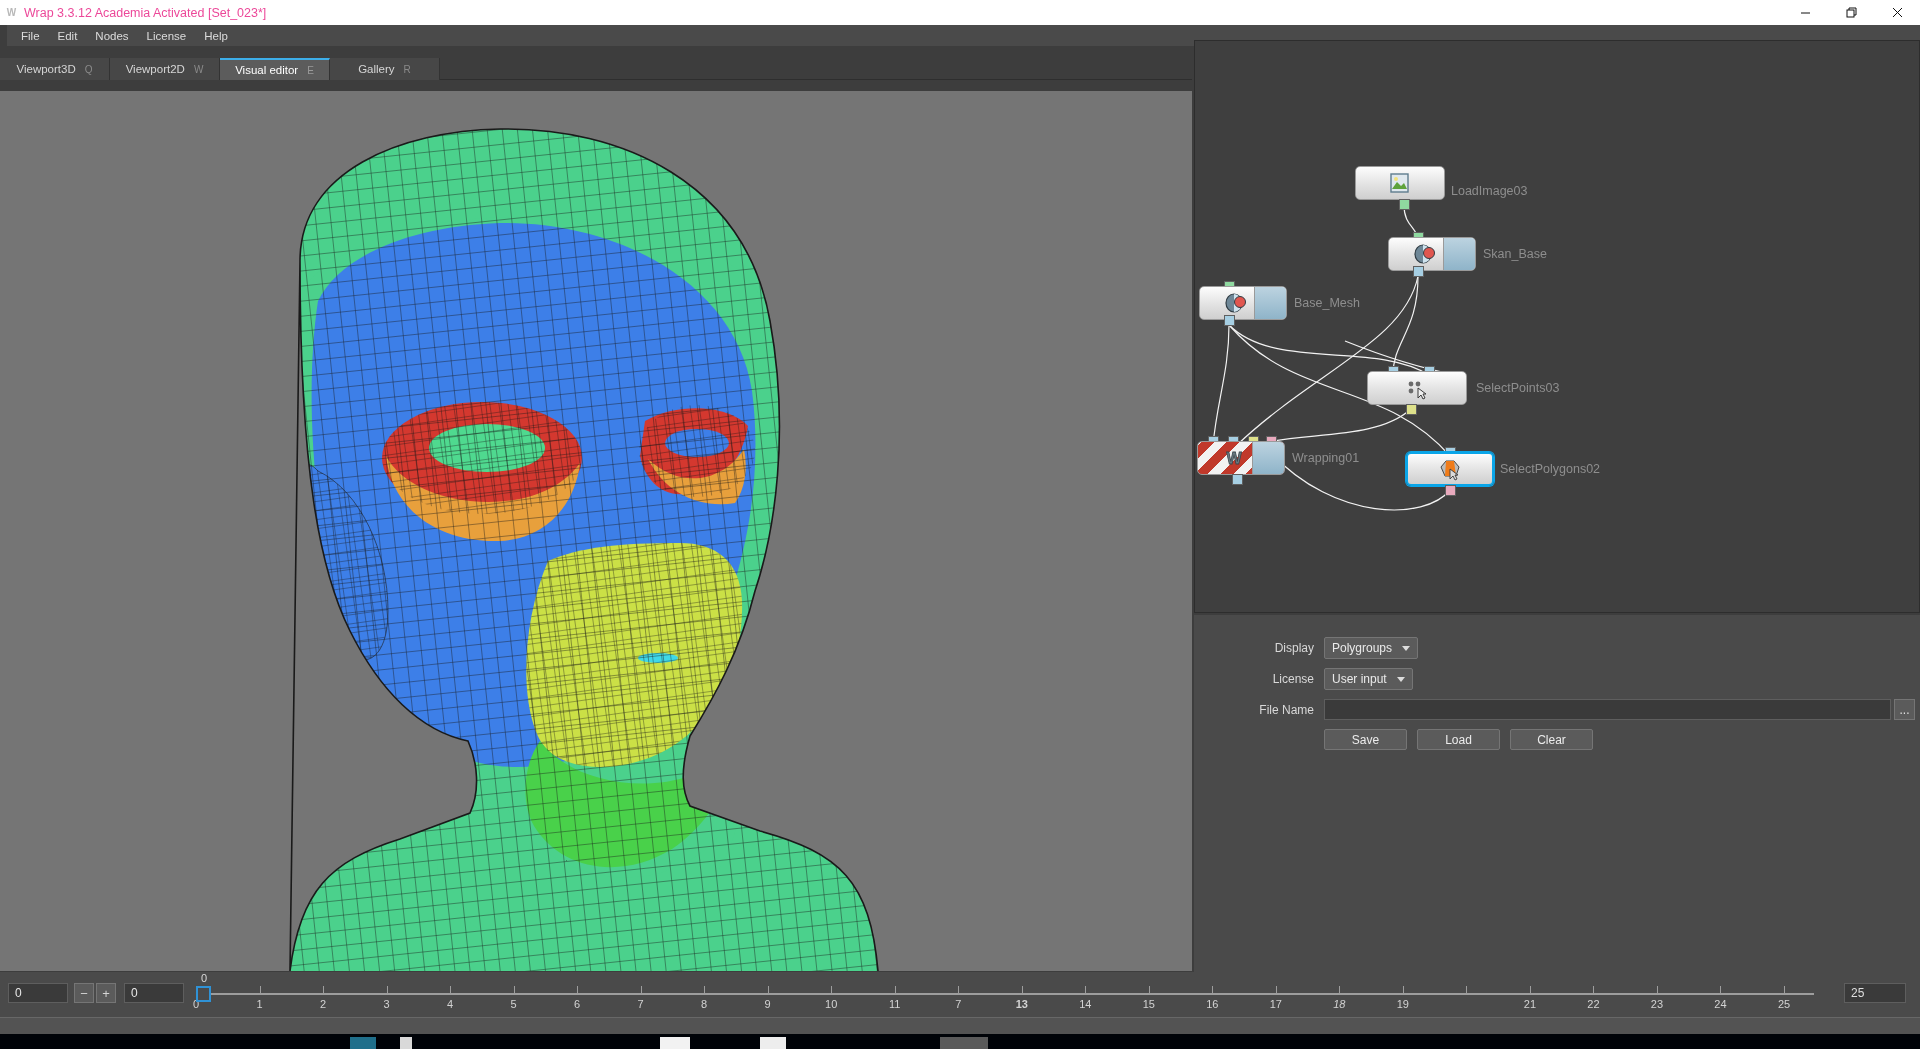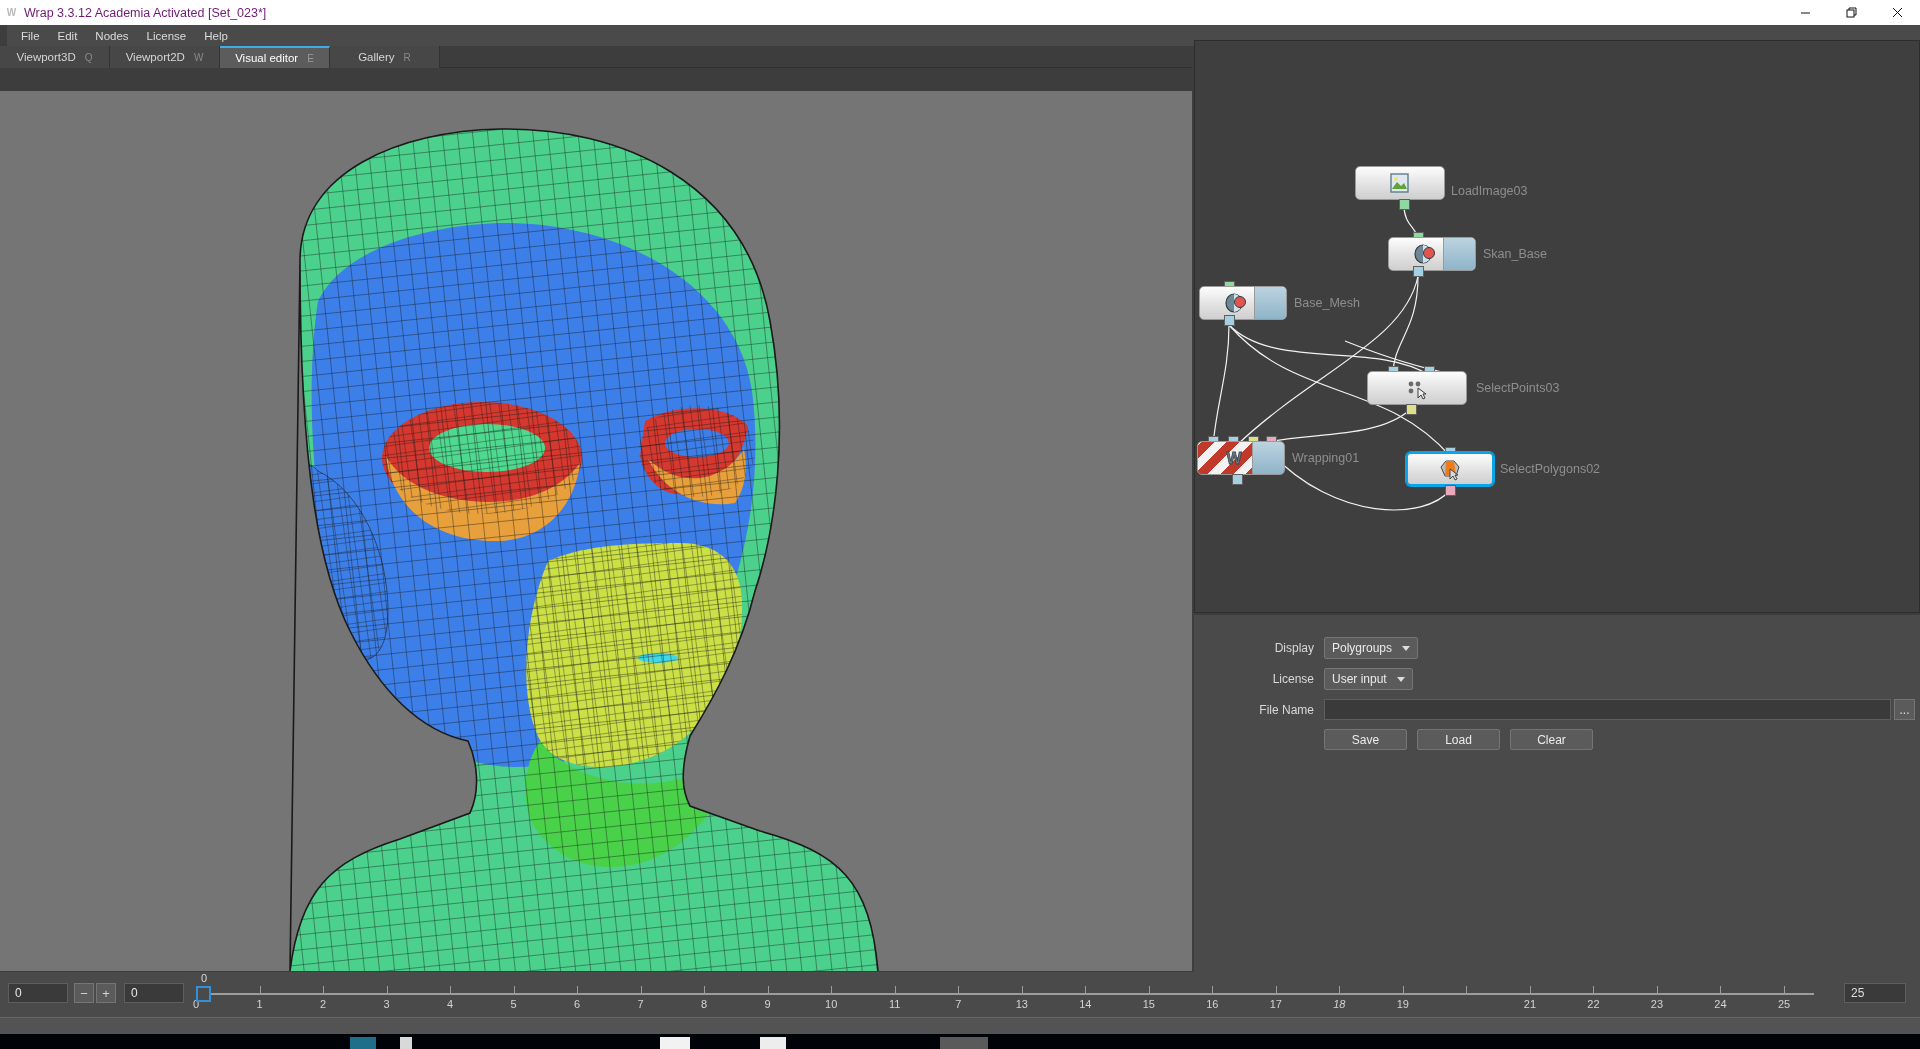"Wrap 3.3.12 Academia Activated" .titlebar .tb-title { color: #701a75 -> #ec4899 }
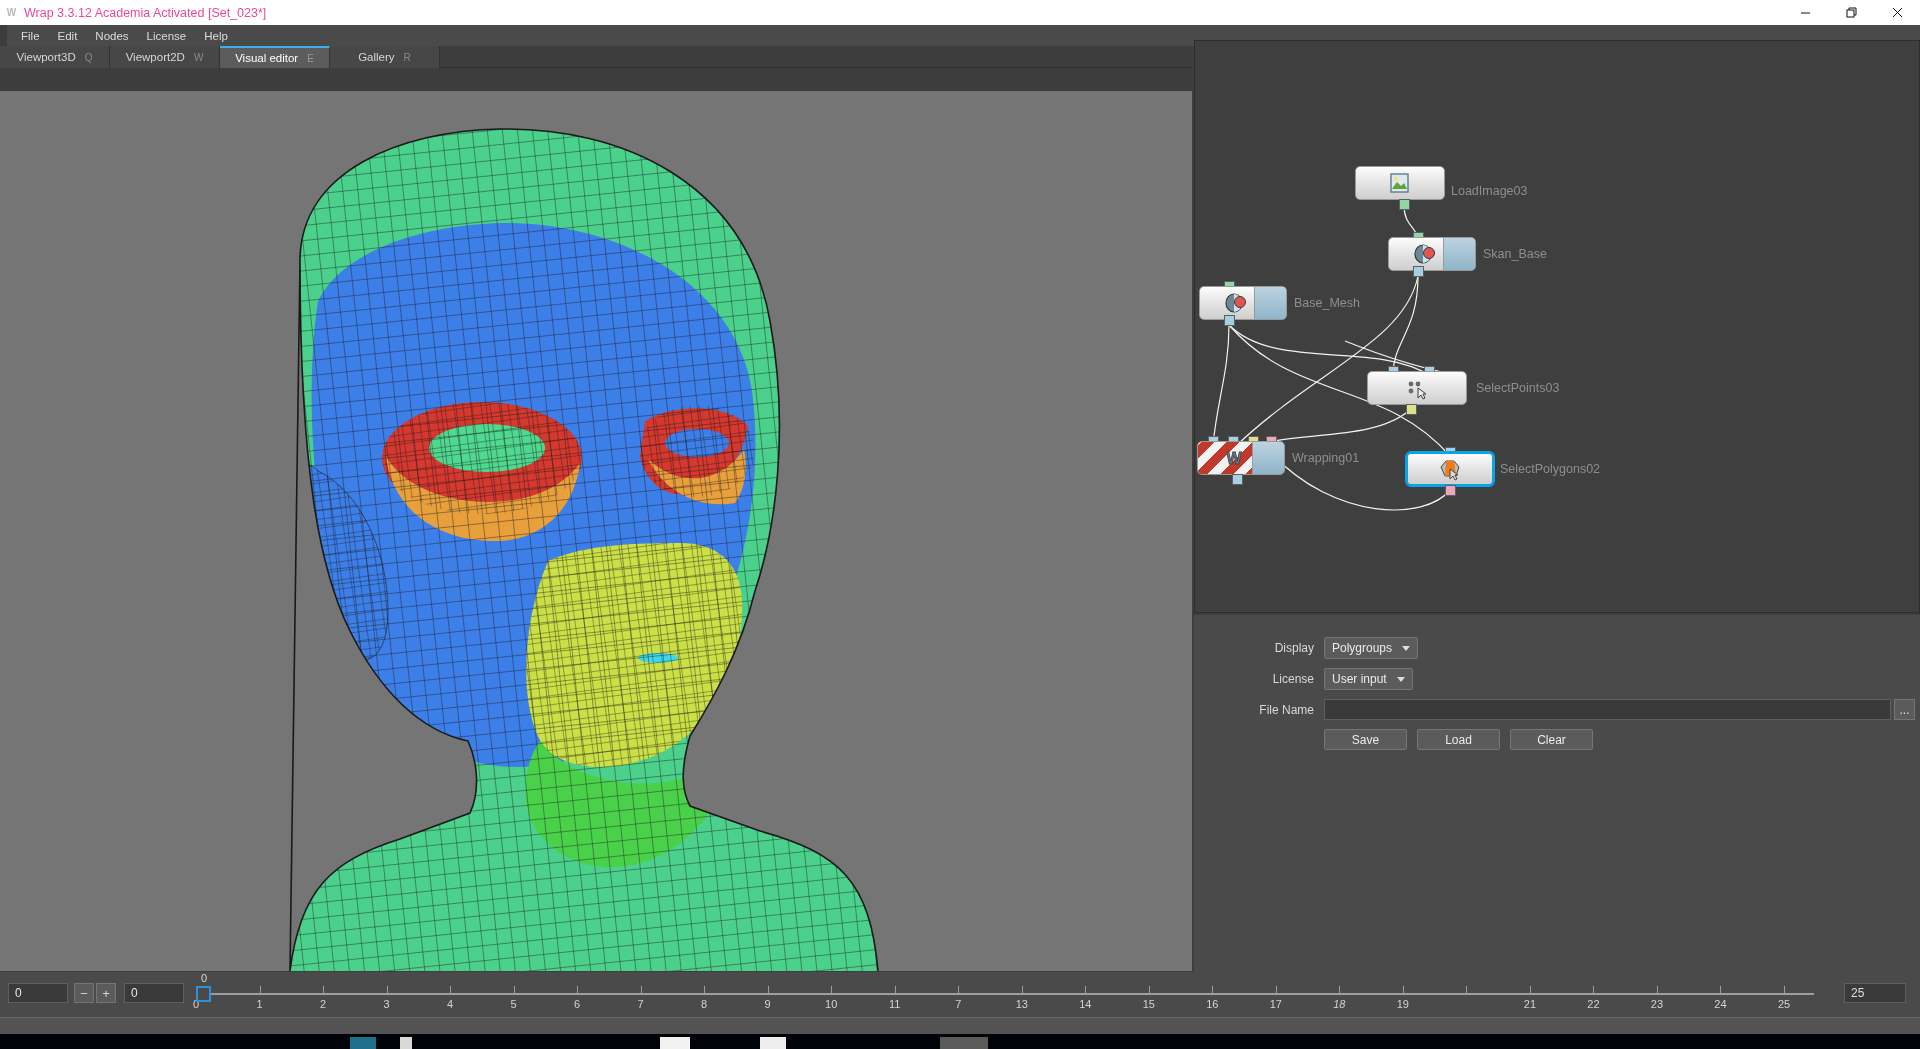"Viewport3D" .tabstrip { top: 46px -> 58px }
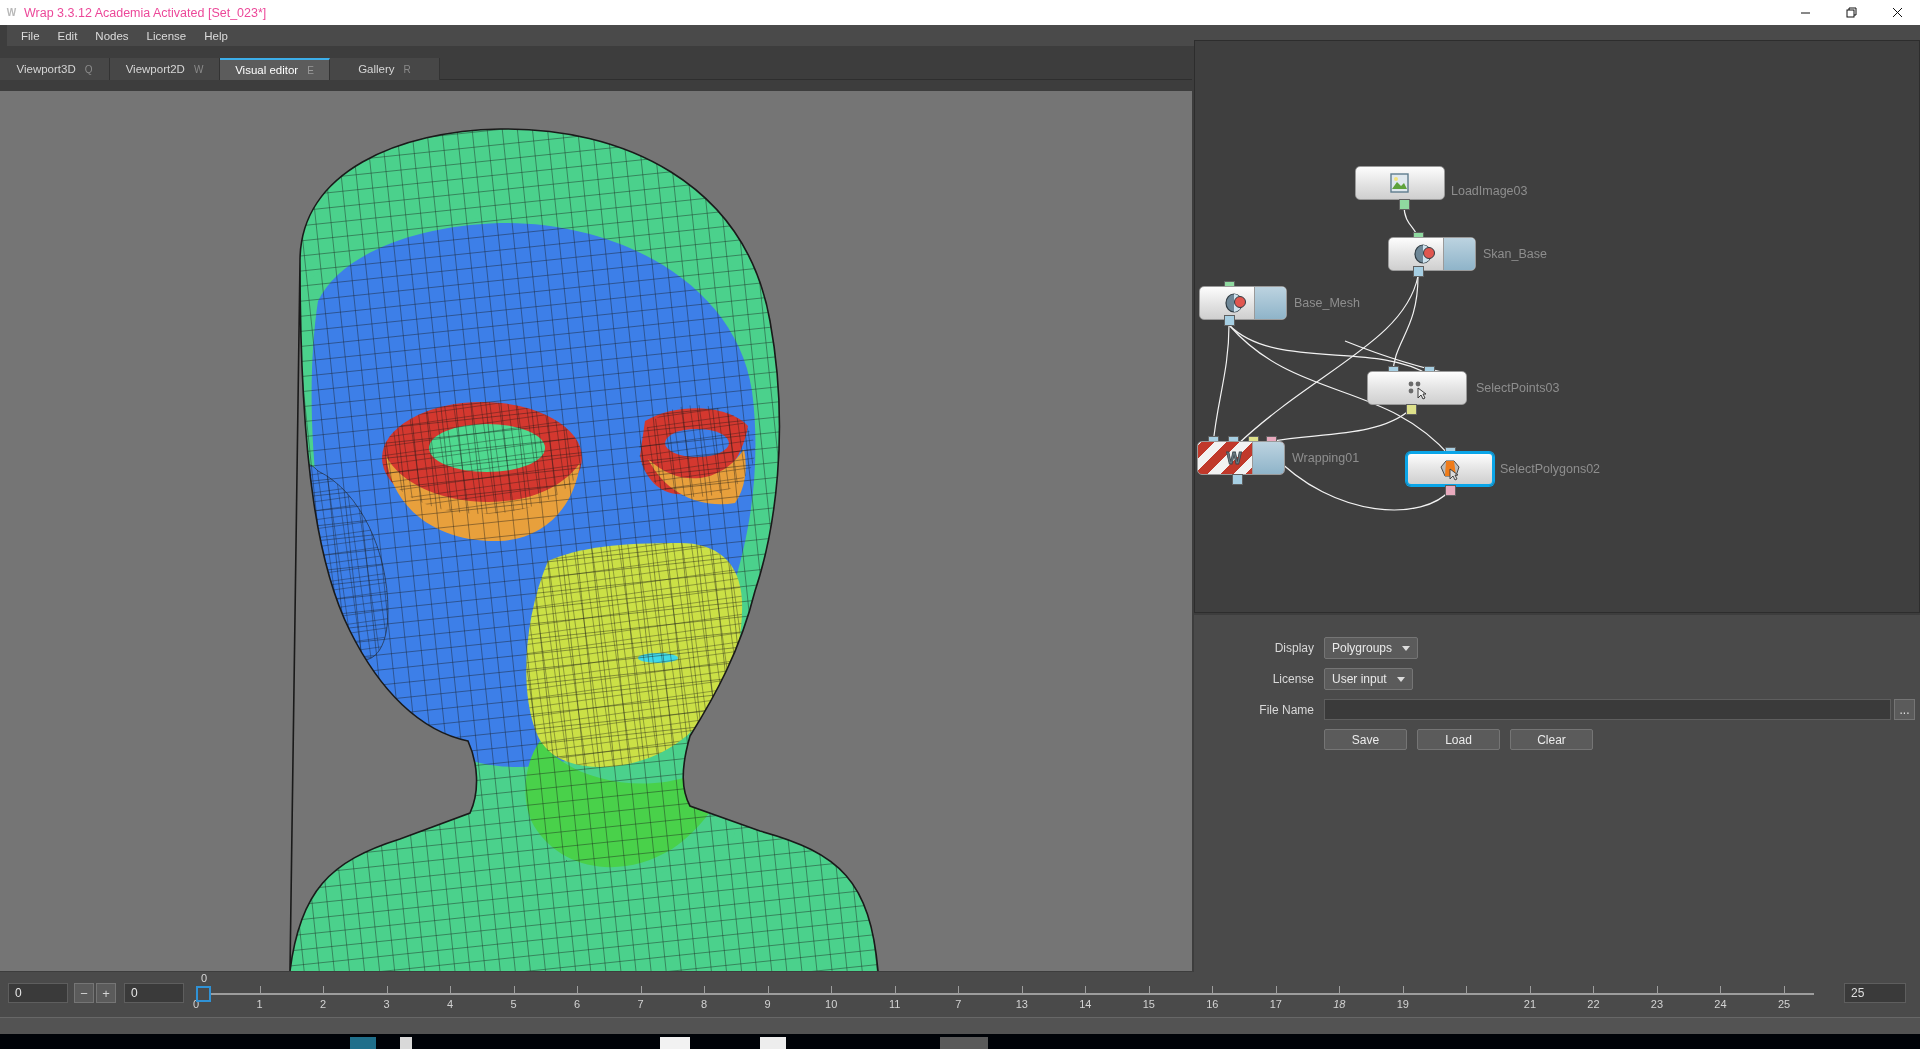"13" div.tl-num { font-weight: none -> bold }
